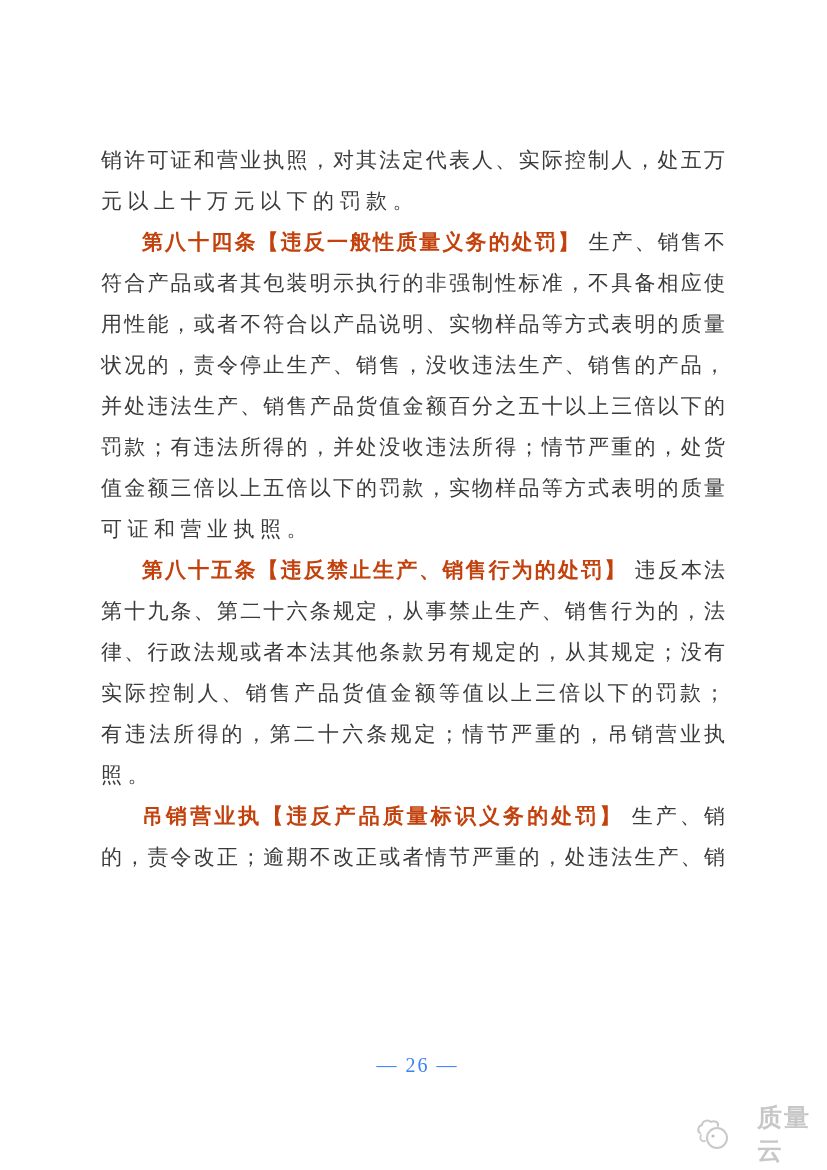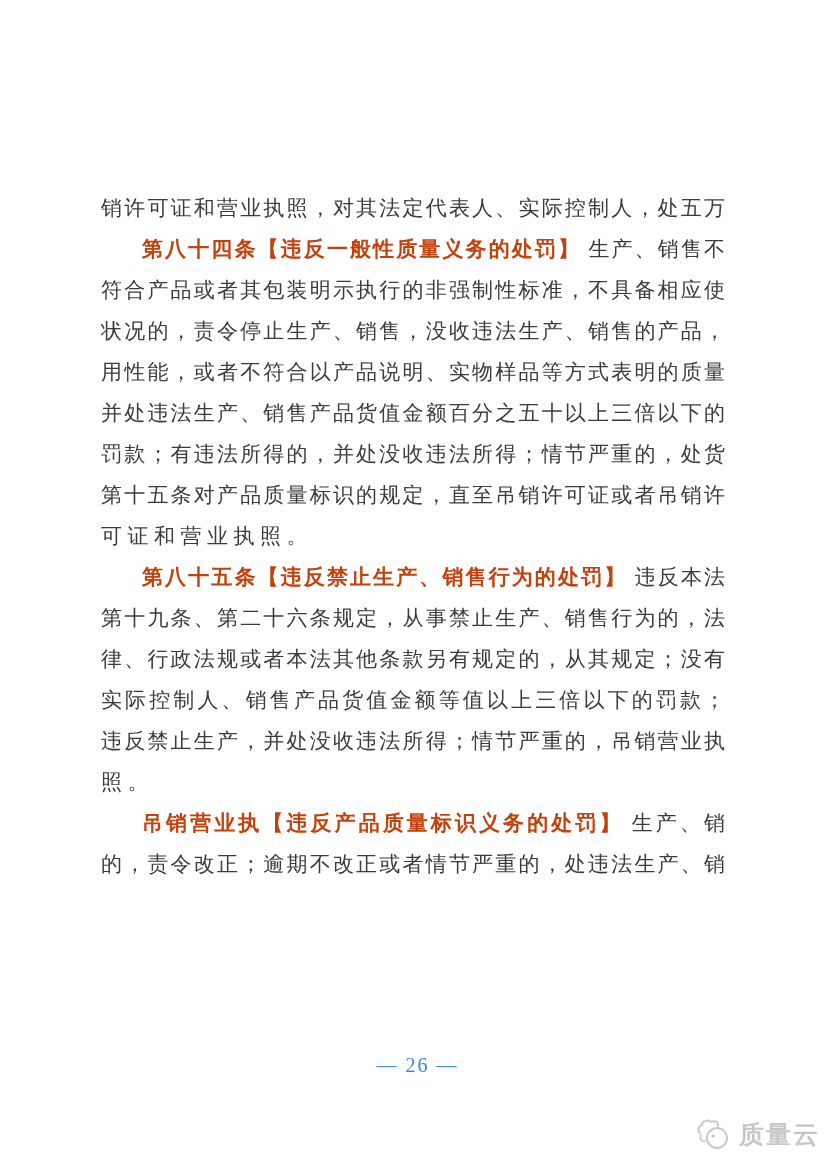"销许可证和营业执照，对其法定代表人、实际控制人，处五万" .content { margin-top: 48px -> none }
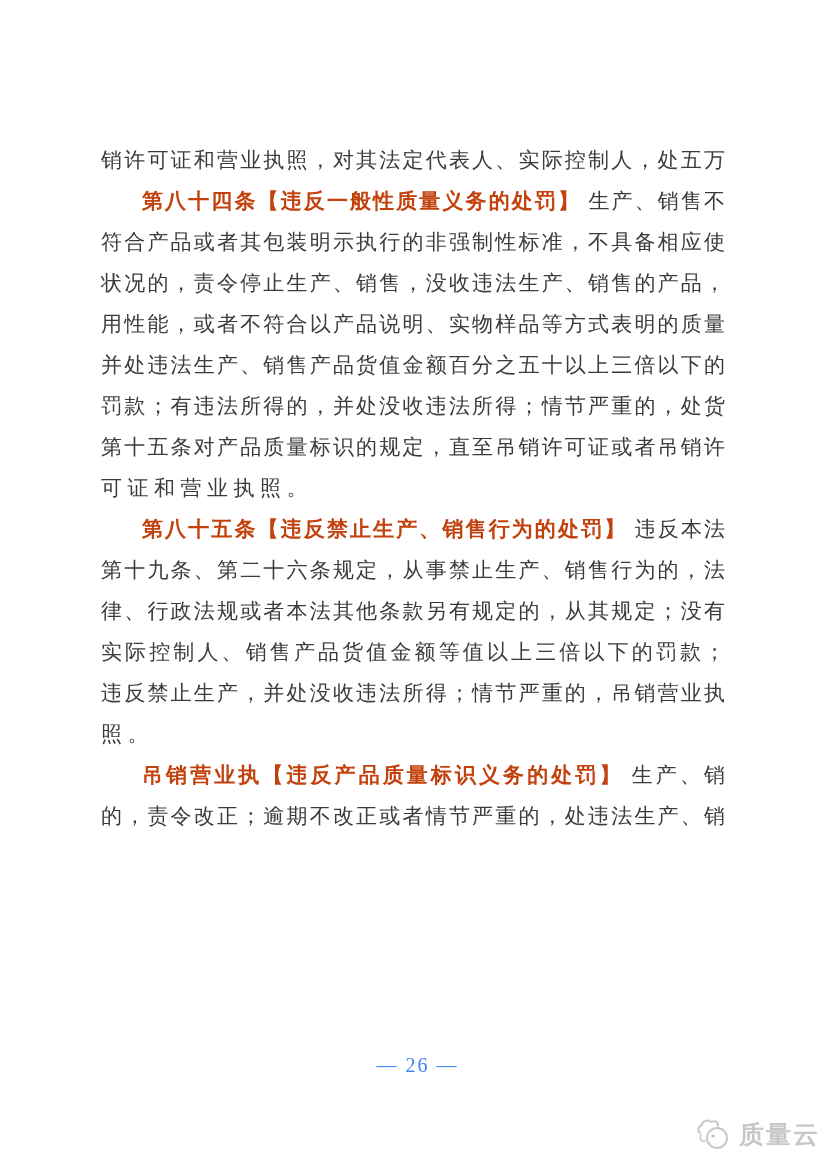"元以上十万元以下的罚款。" div.line { html: none -> <div>元以上十万元以下的罚款。</div> }
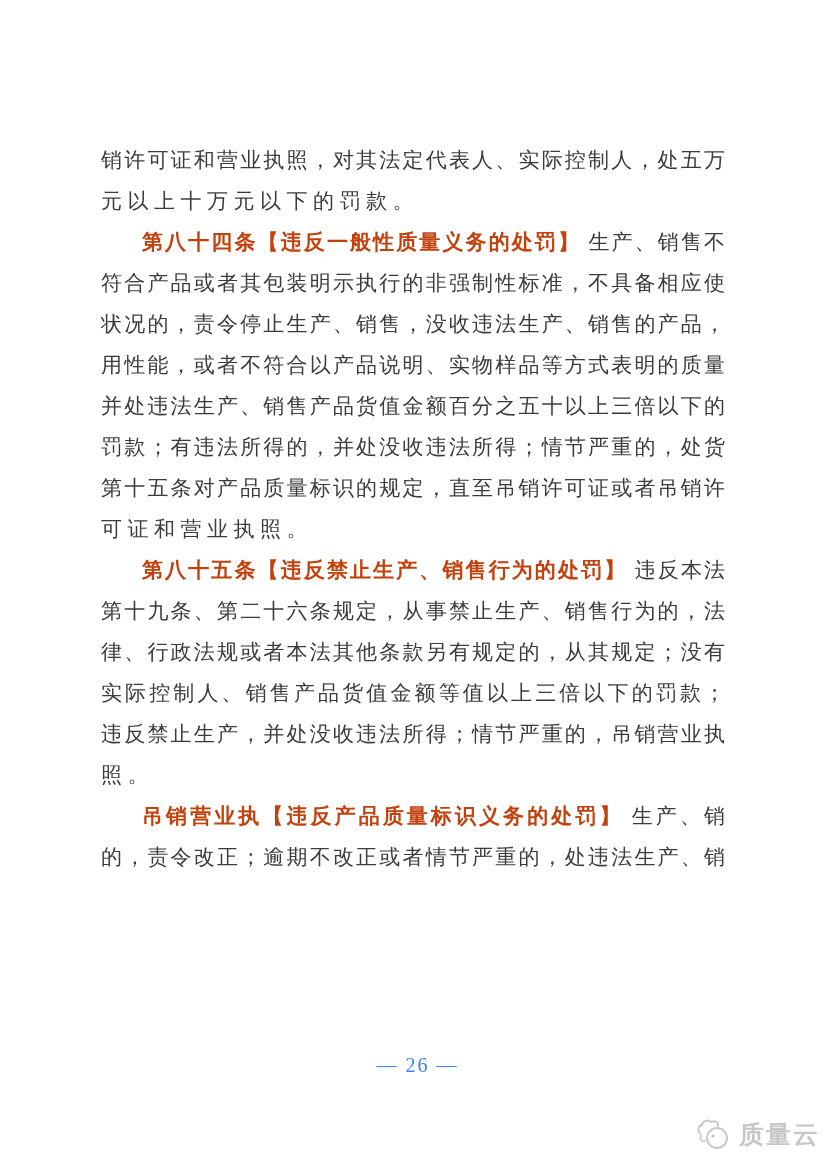"状况的，责令停止生产、销售，没收违法生产、销售的产品，" div.line { order: before "用性能，或者不符合以产品说明、实物样品等方式表明的质量" -> after "用性能，或者不符合以产品说明、实物样品等方式表明的质量" }
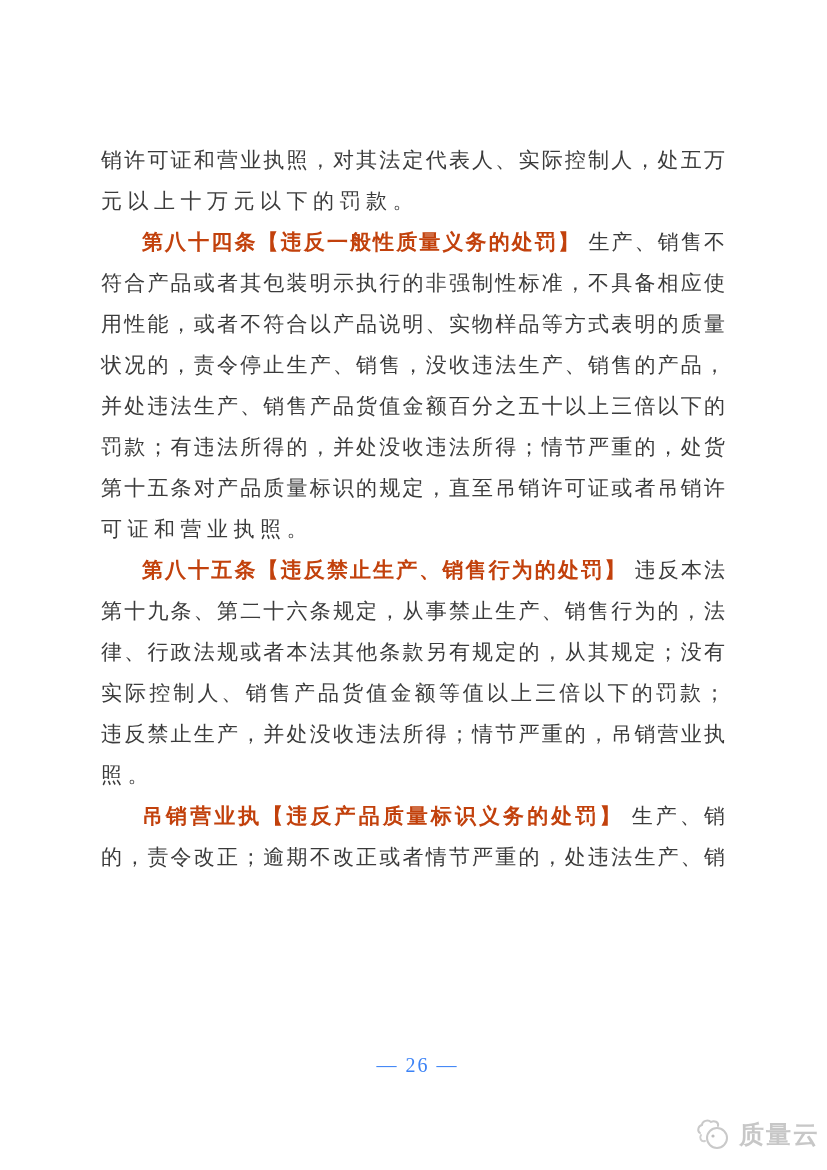"第十五条对产品质量标识的规定，直至吊销许可证或者吊销许" div.line { text: 第十五条对产品质量标识的规定，直至吊销许可证或者吊销许 -> 值金额三倍以上五倍以下的罚款，实物样品等方式表明的质量 }
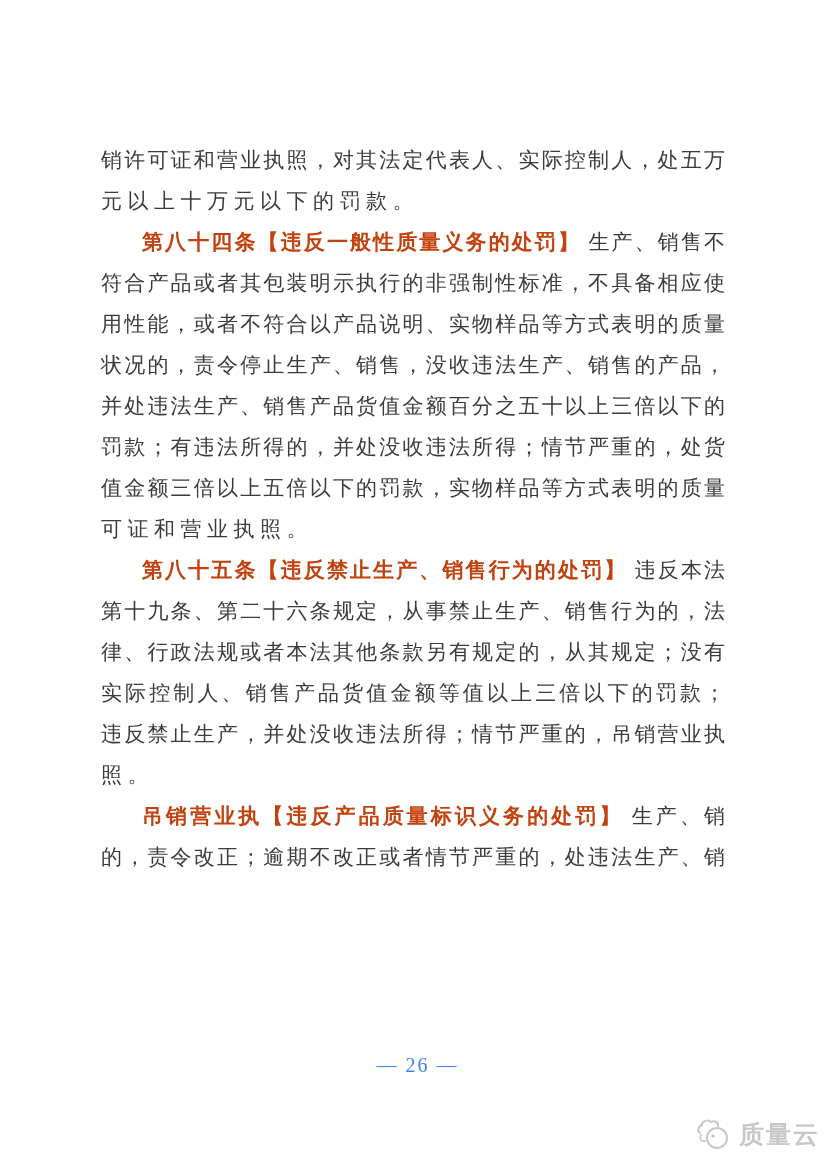"违反禁止生产，并处没收违法所得；情节严重的，吊销营业执" div.line { text: 违反禁止生产，并处没收违法所得 -> 有违法所得的，第二十六条规定 }
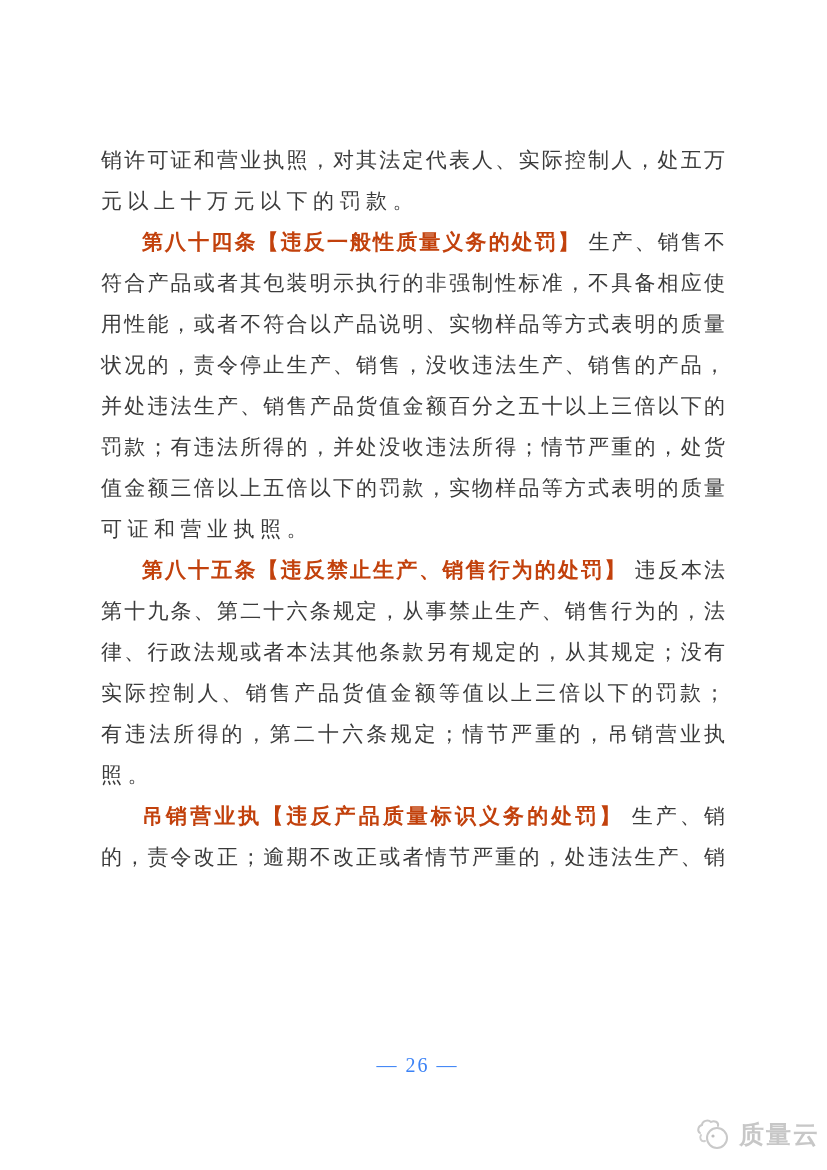"质量云" .watermark { gap: 5px -> 23px }
